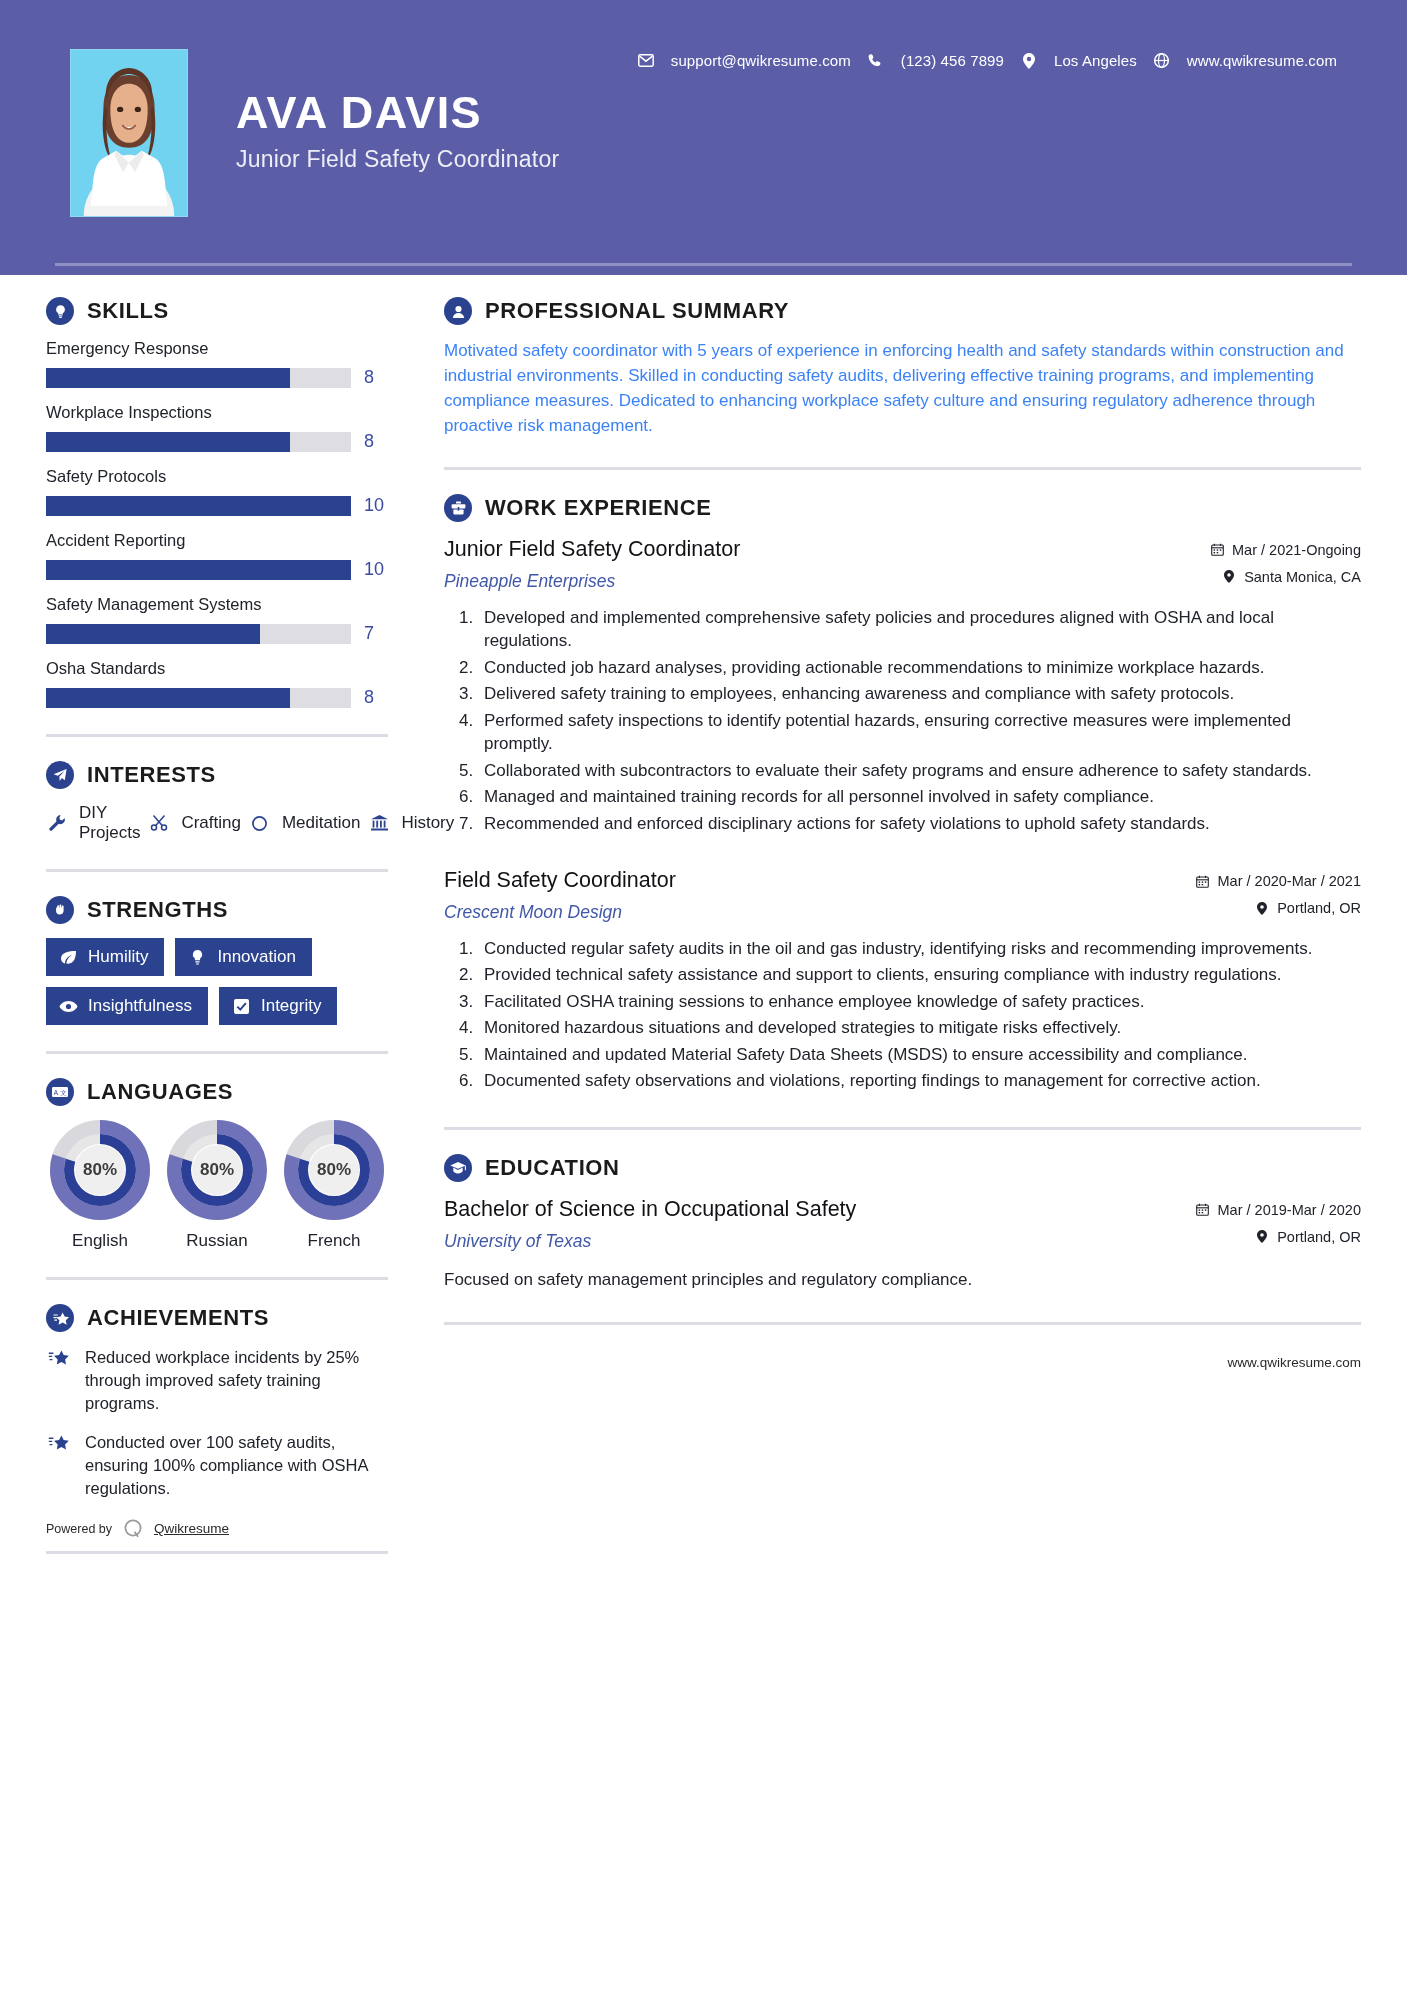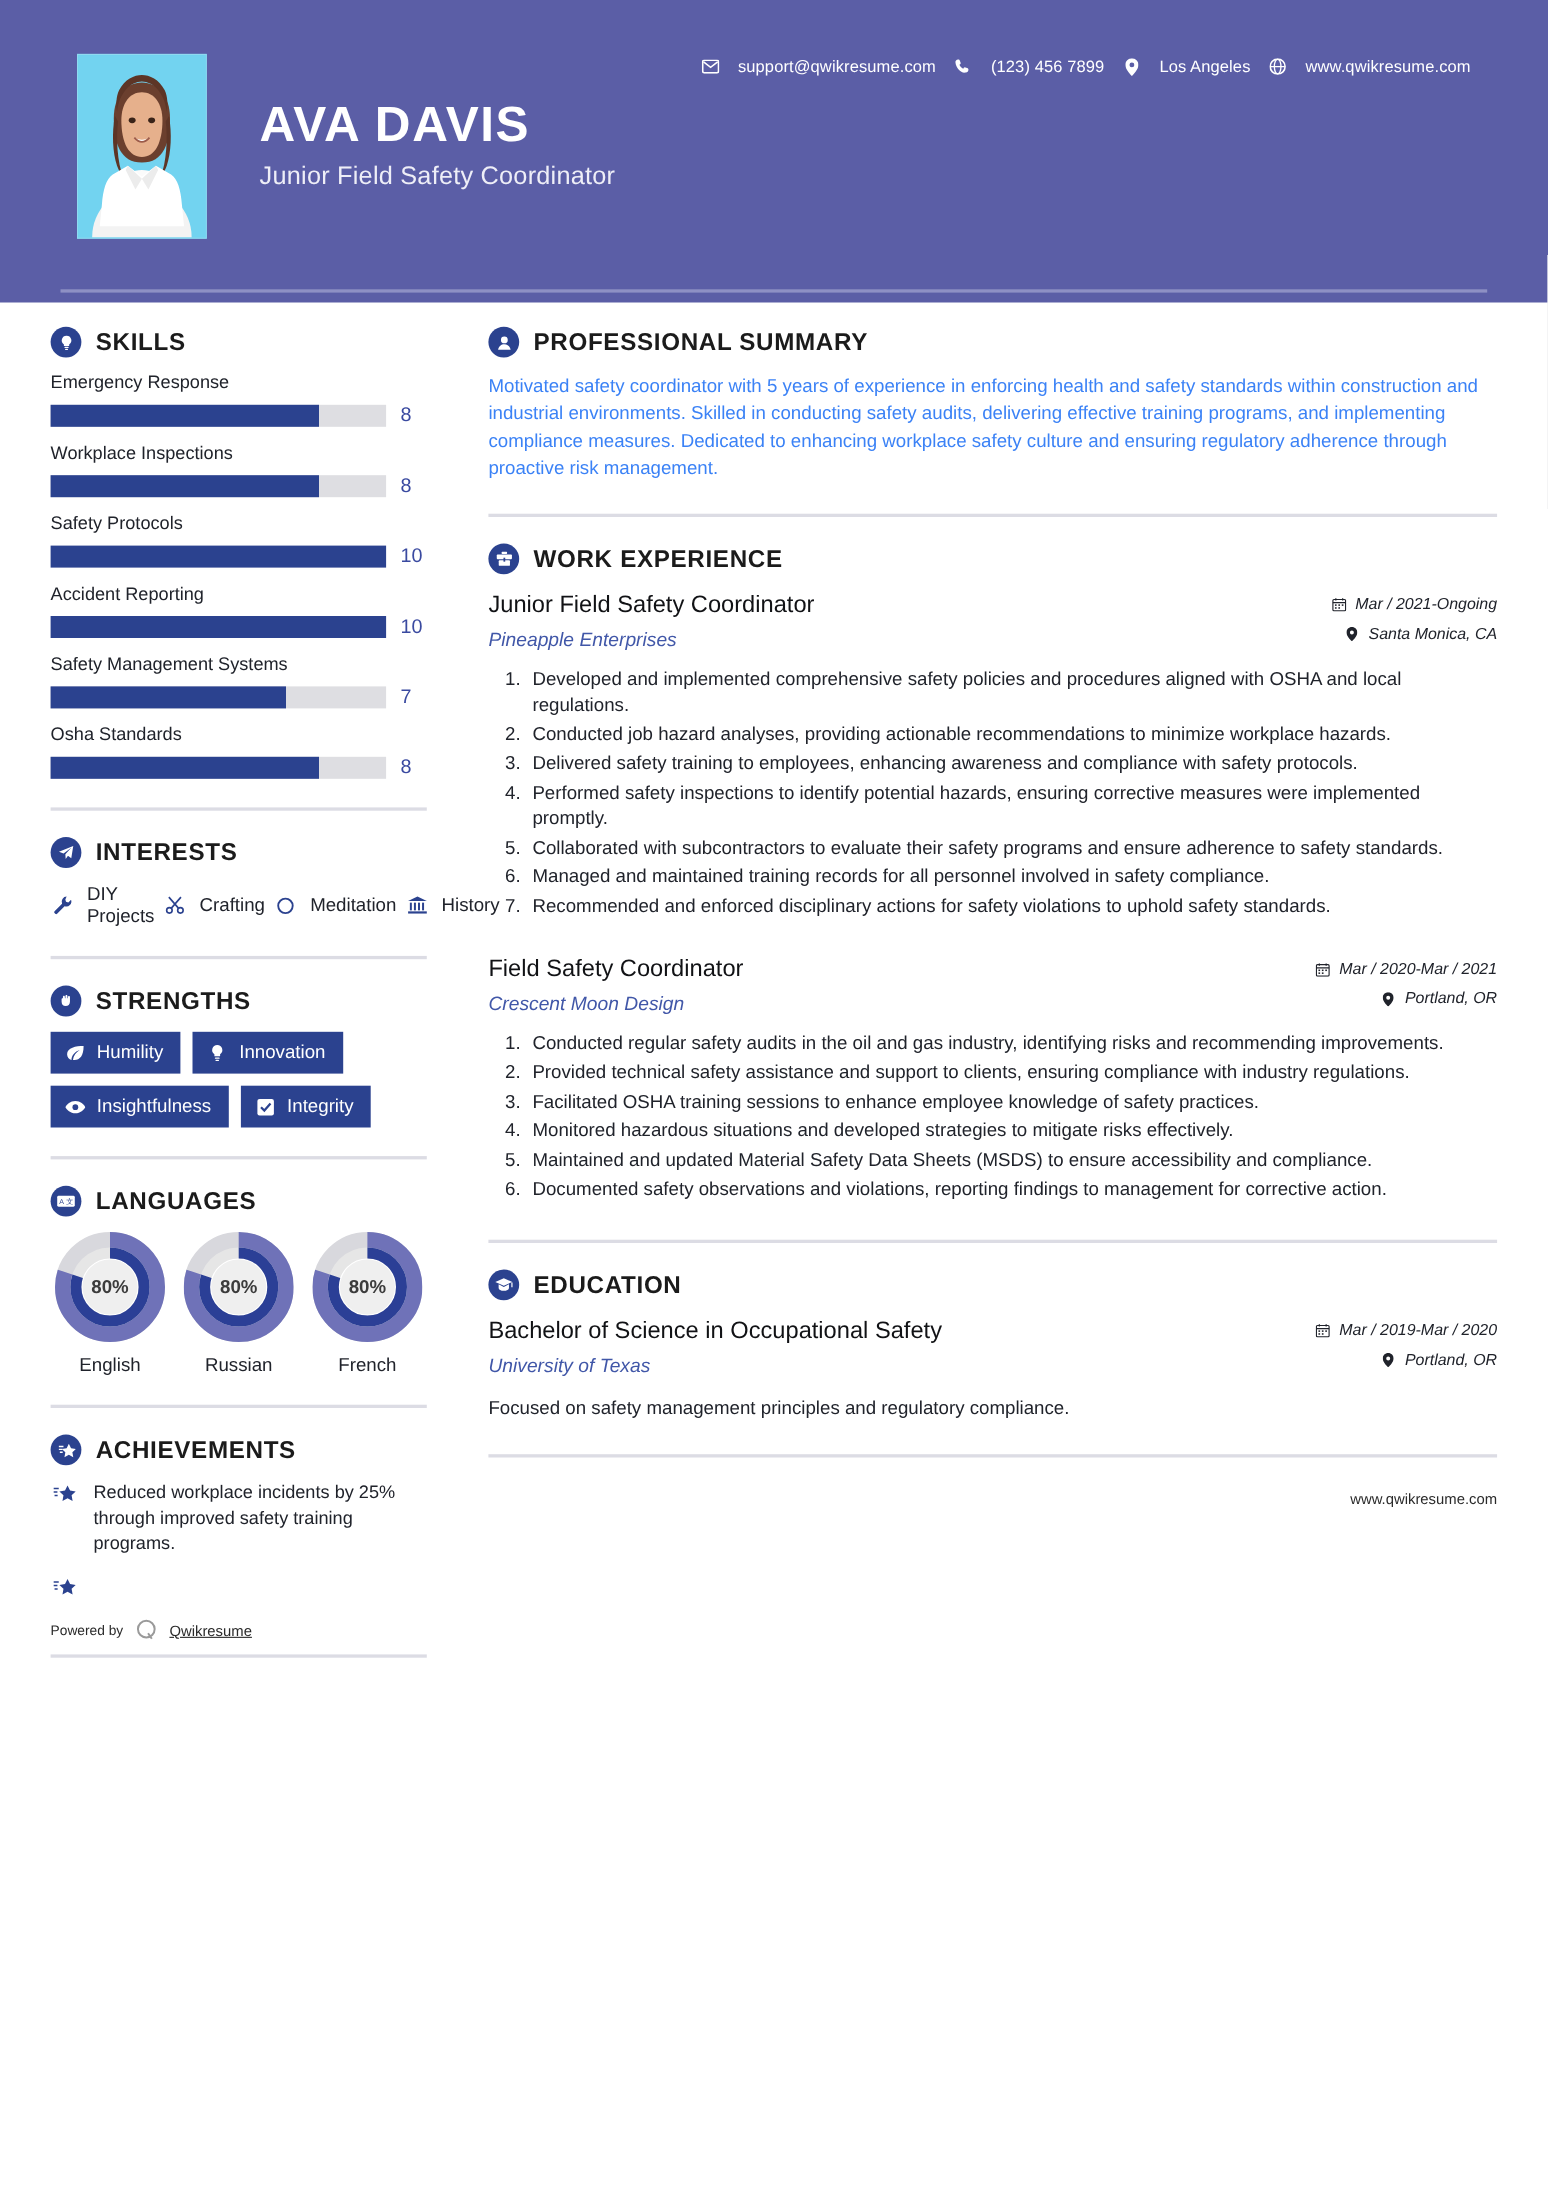"Mar / 2021-Ongoing" .meta-row { font-style: italic -> none }
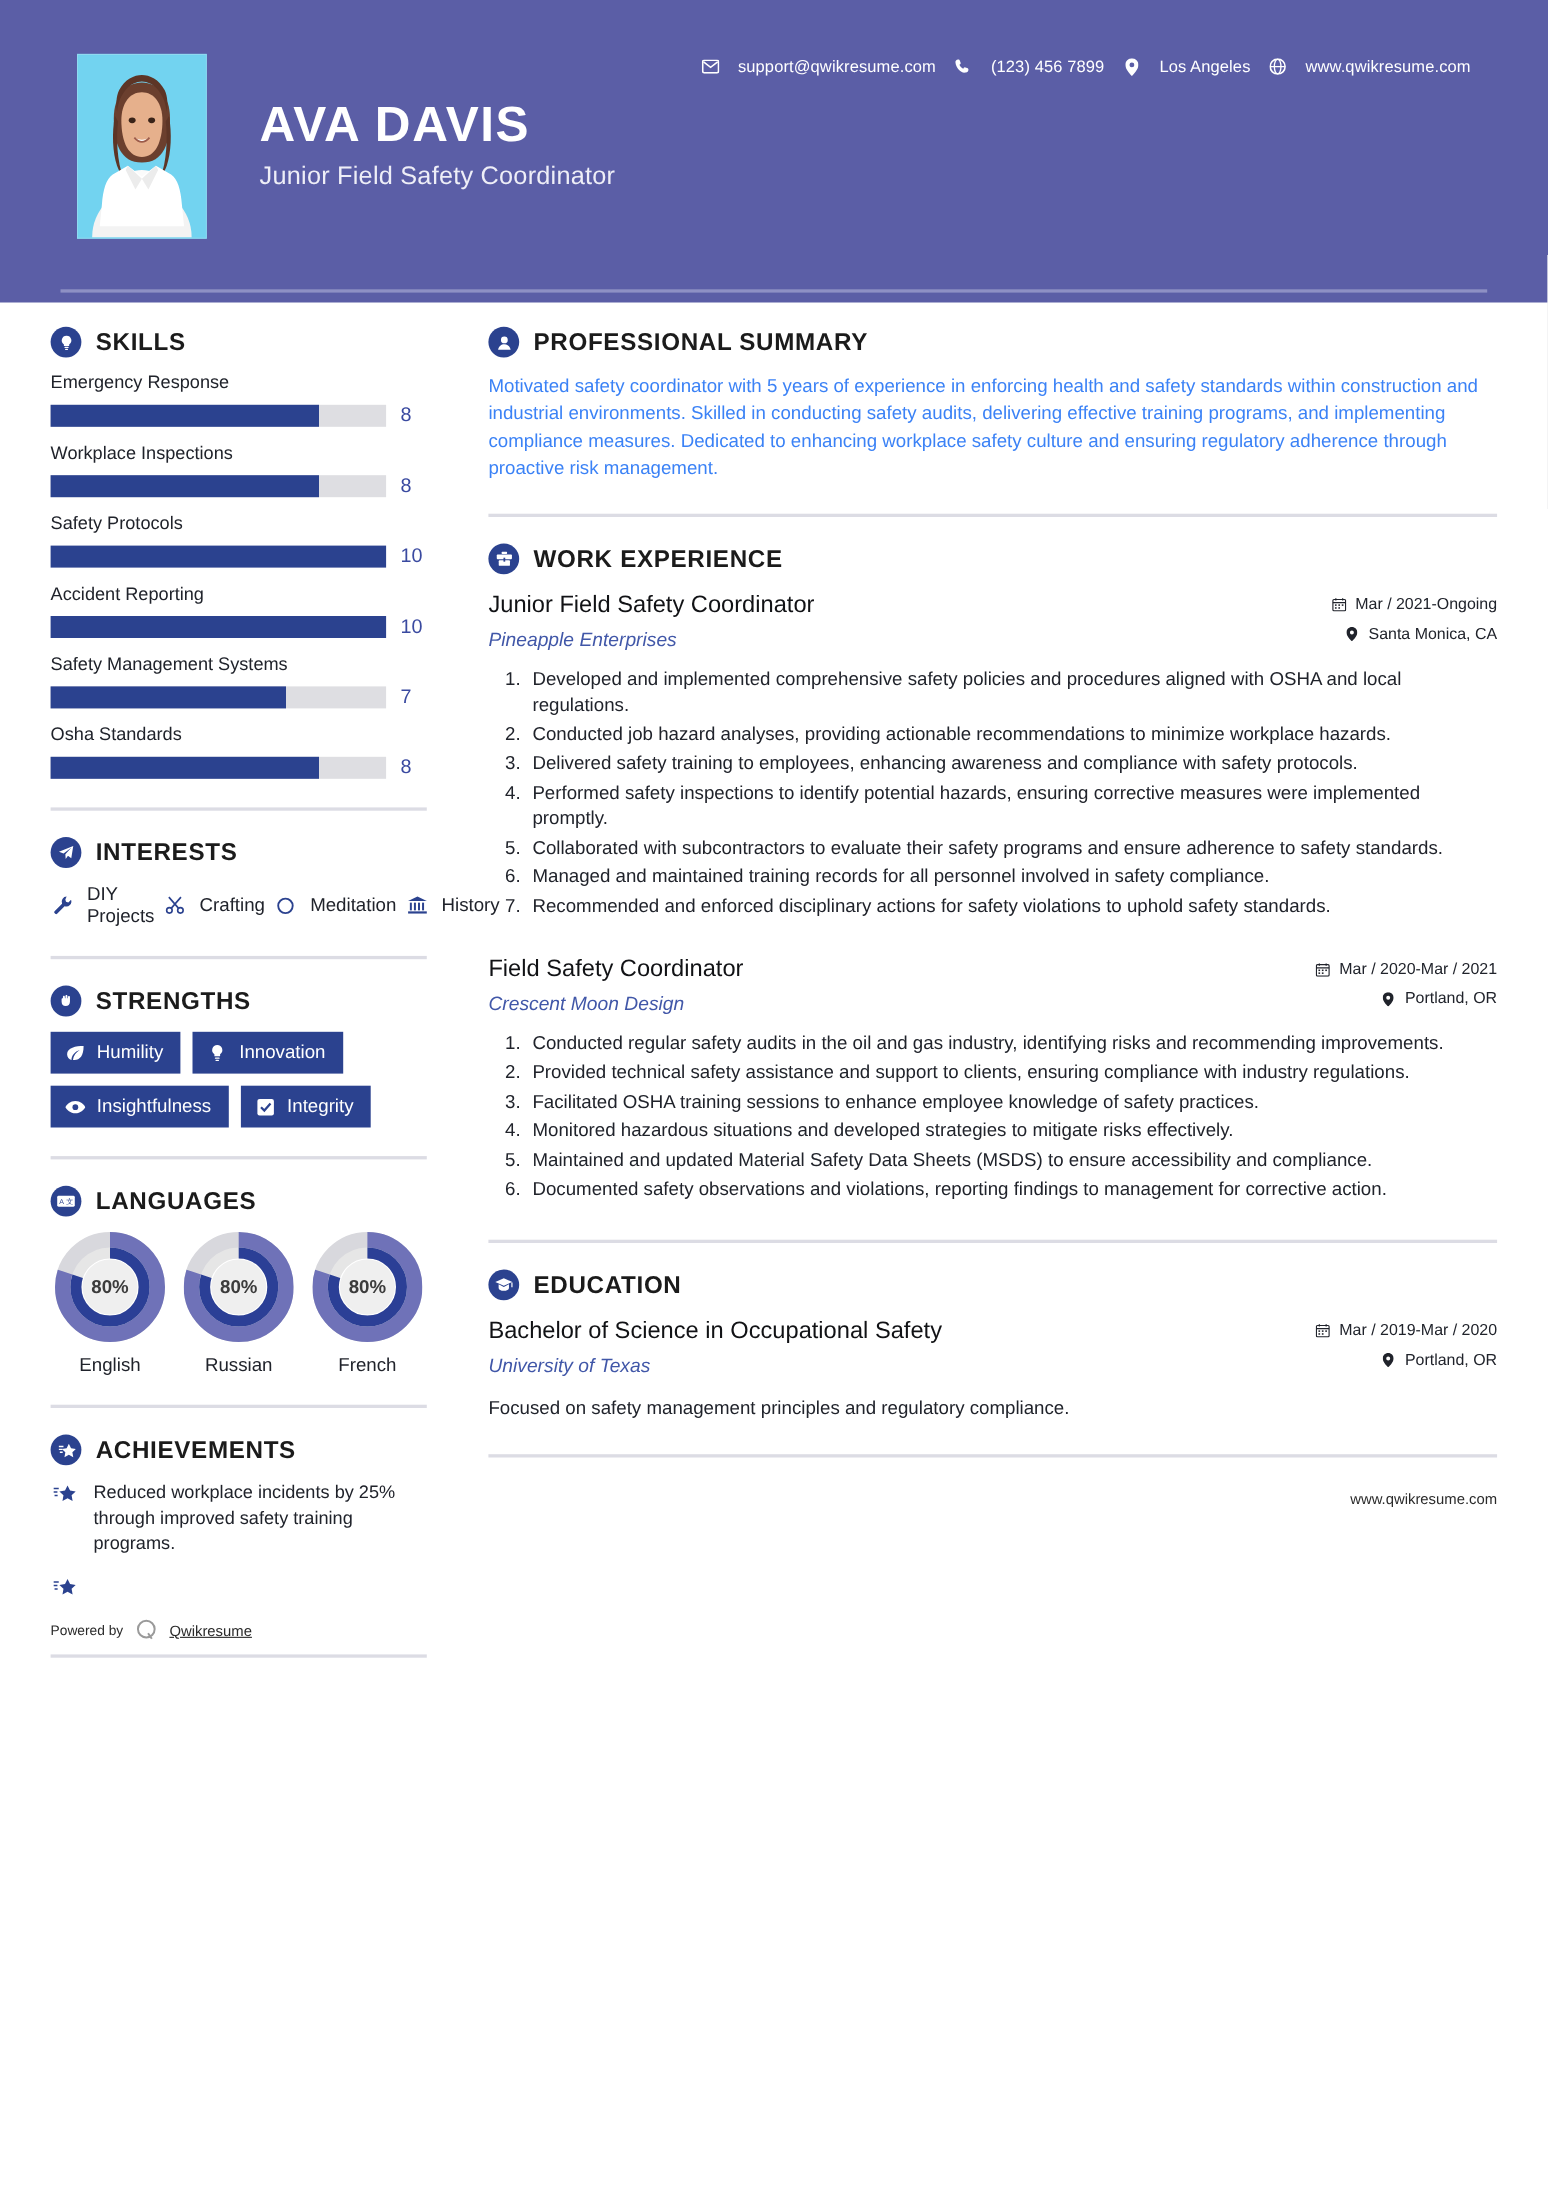"Conducted over 100 safety audits," span.ach-text { html: none -> <span>Conducted over 100 safety audits, ensuring 100% compliance with OSHA regulations.</span> }
